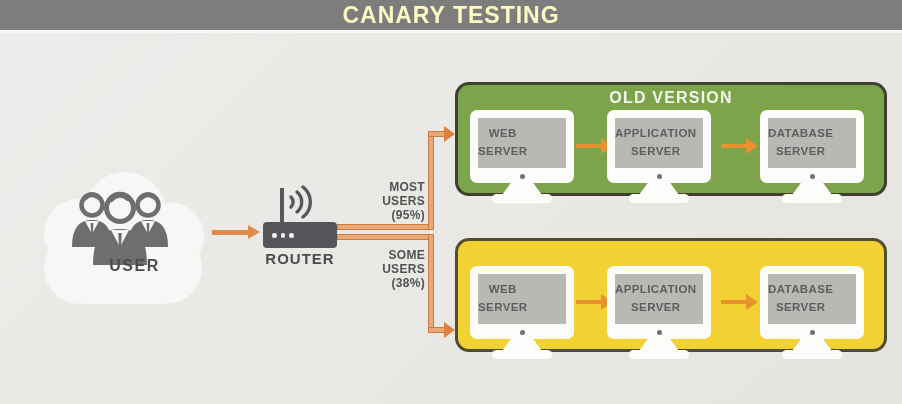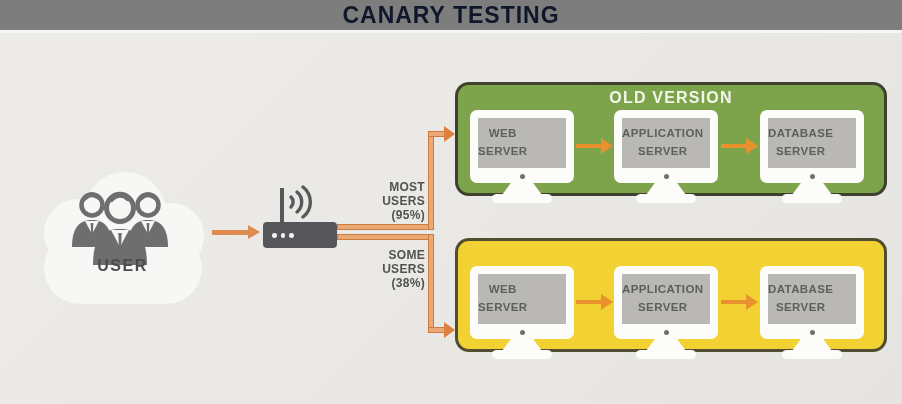"CANARY TESTING" .title-bar span { color: #0f172a -> #fef9c3 }
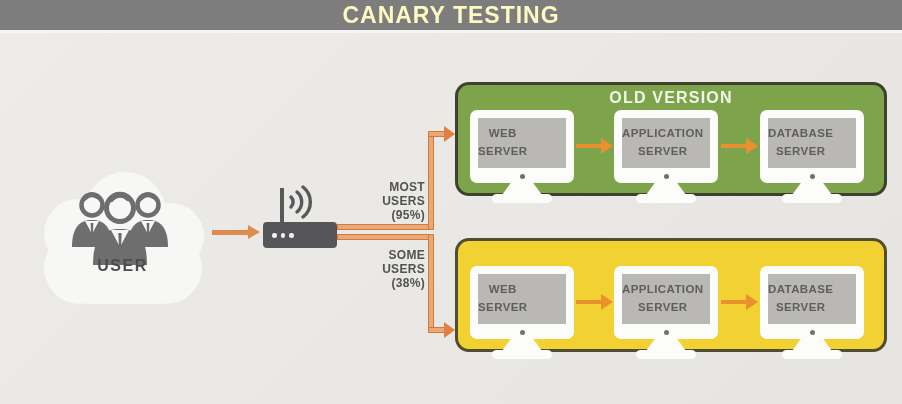"APPLICATION" .m2 { left: 156px -> 149px }
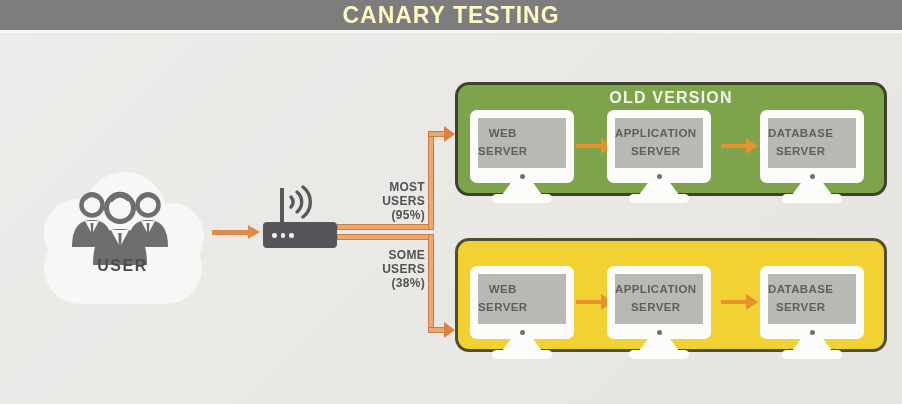"USER" .user-label { left: 60px -> 72px }
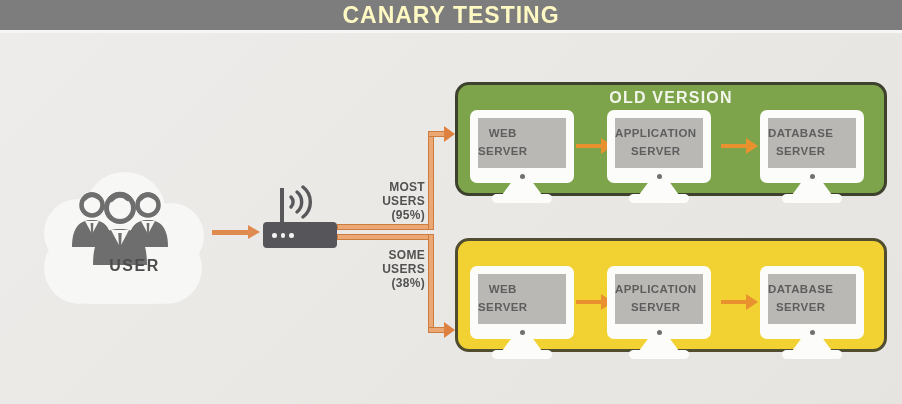"ROUTER" div.label { html: none -> <div>ROUTER</div> }
